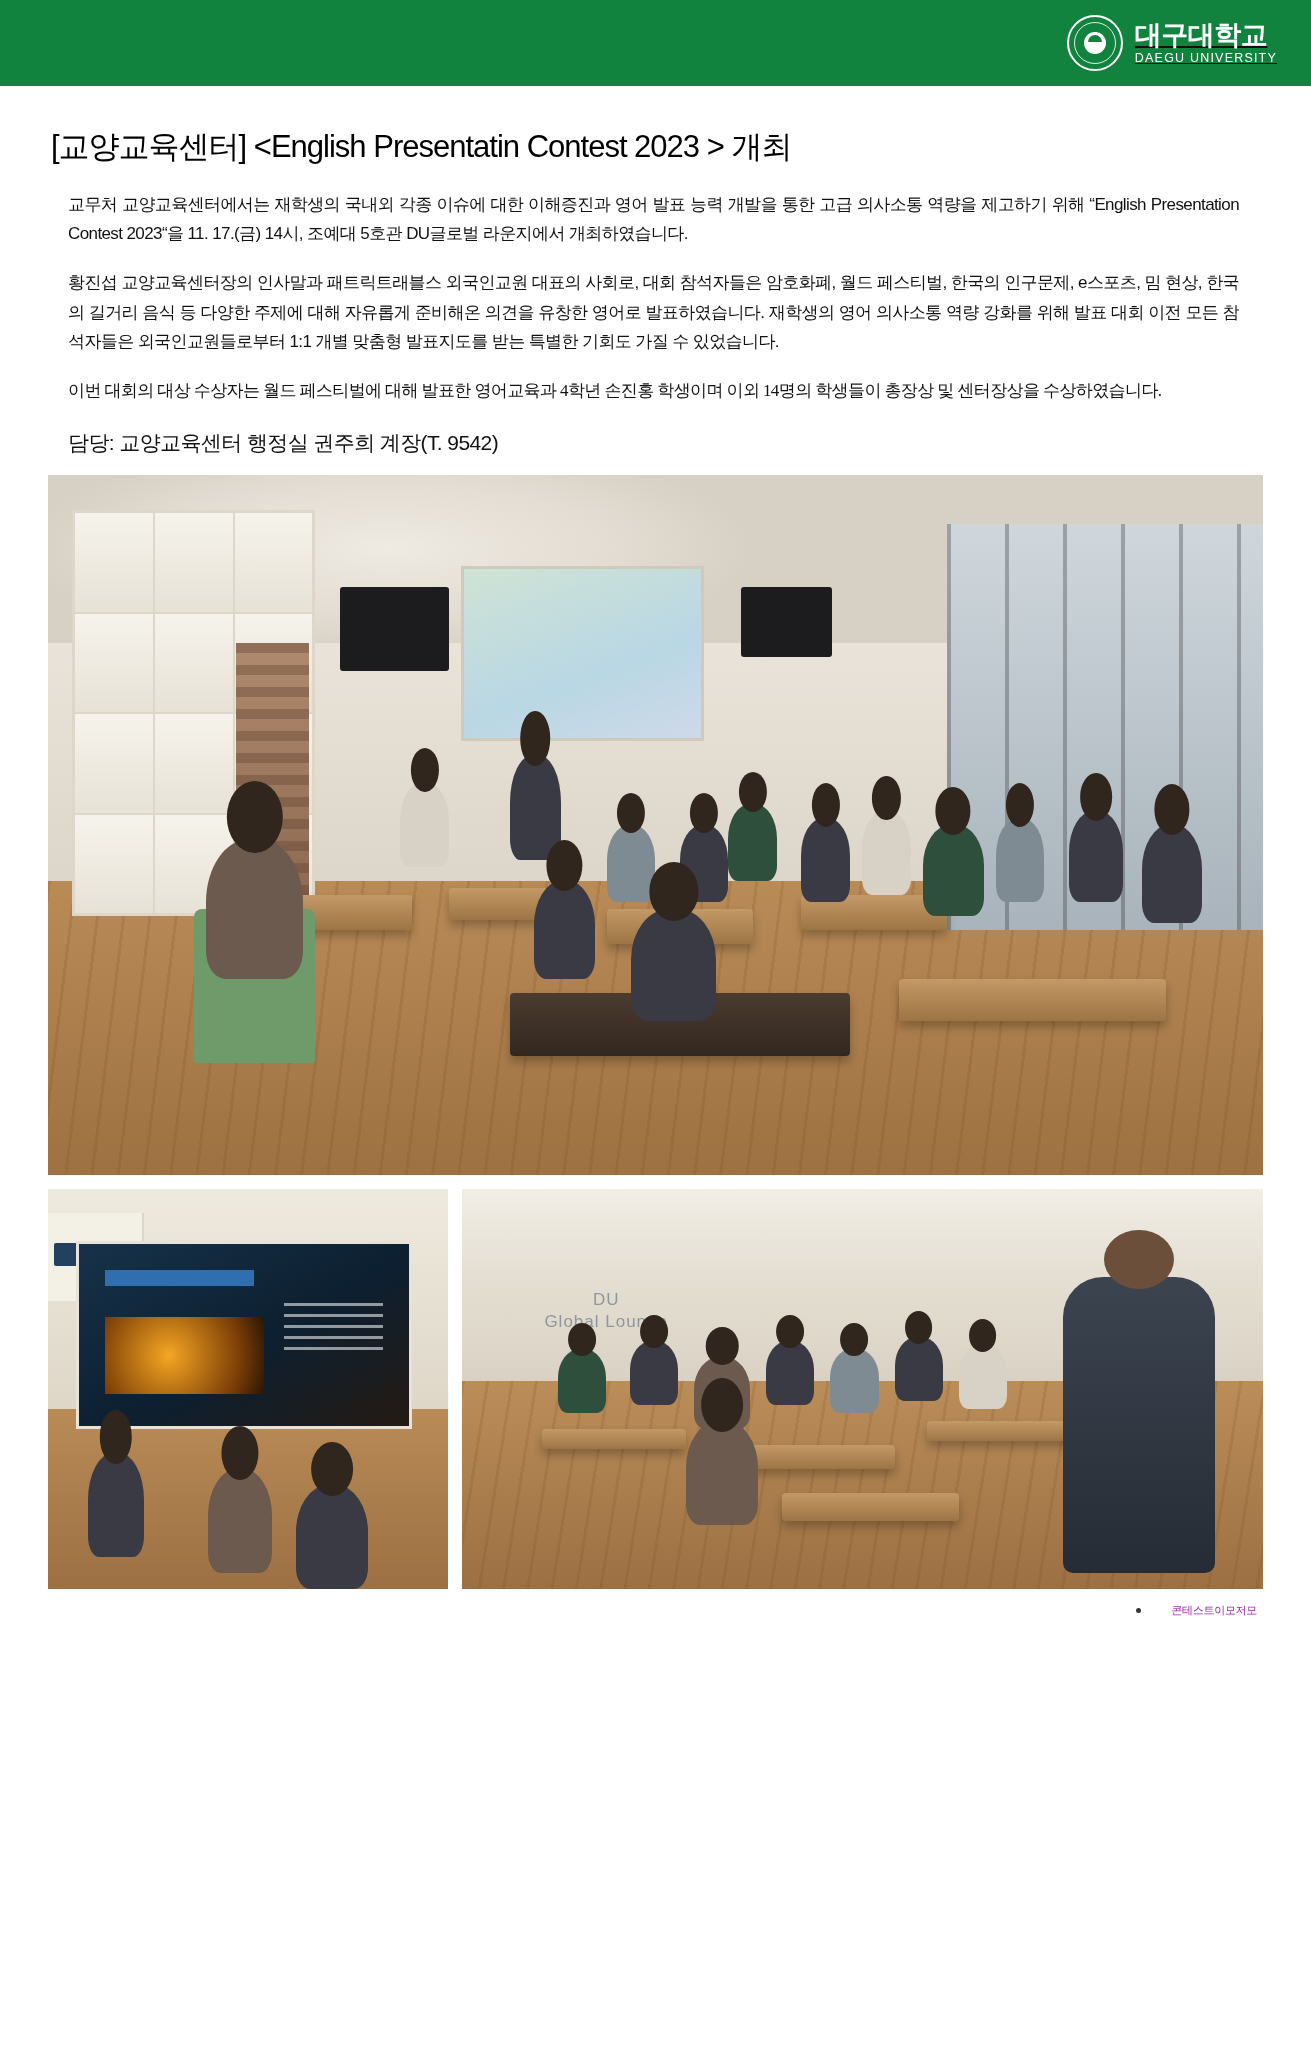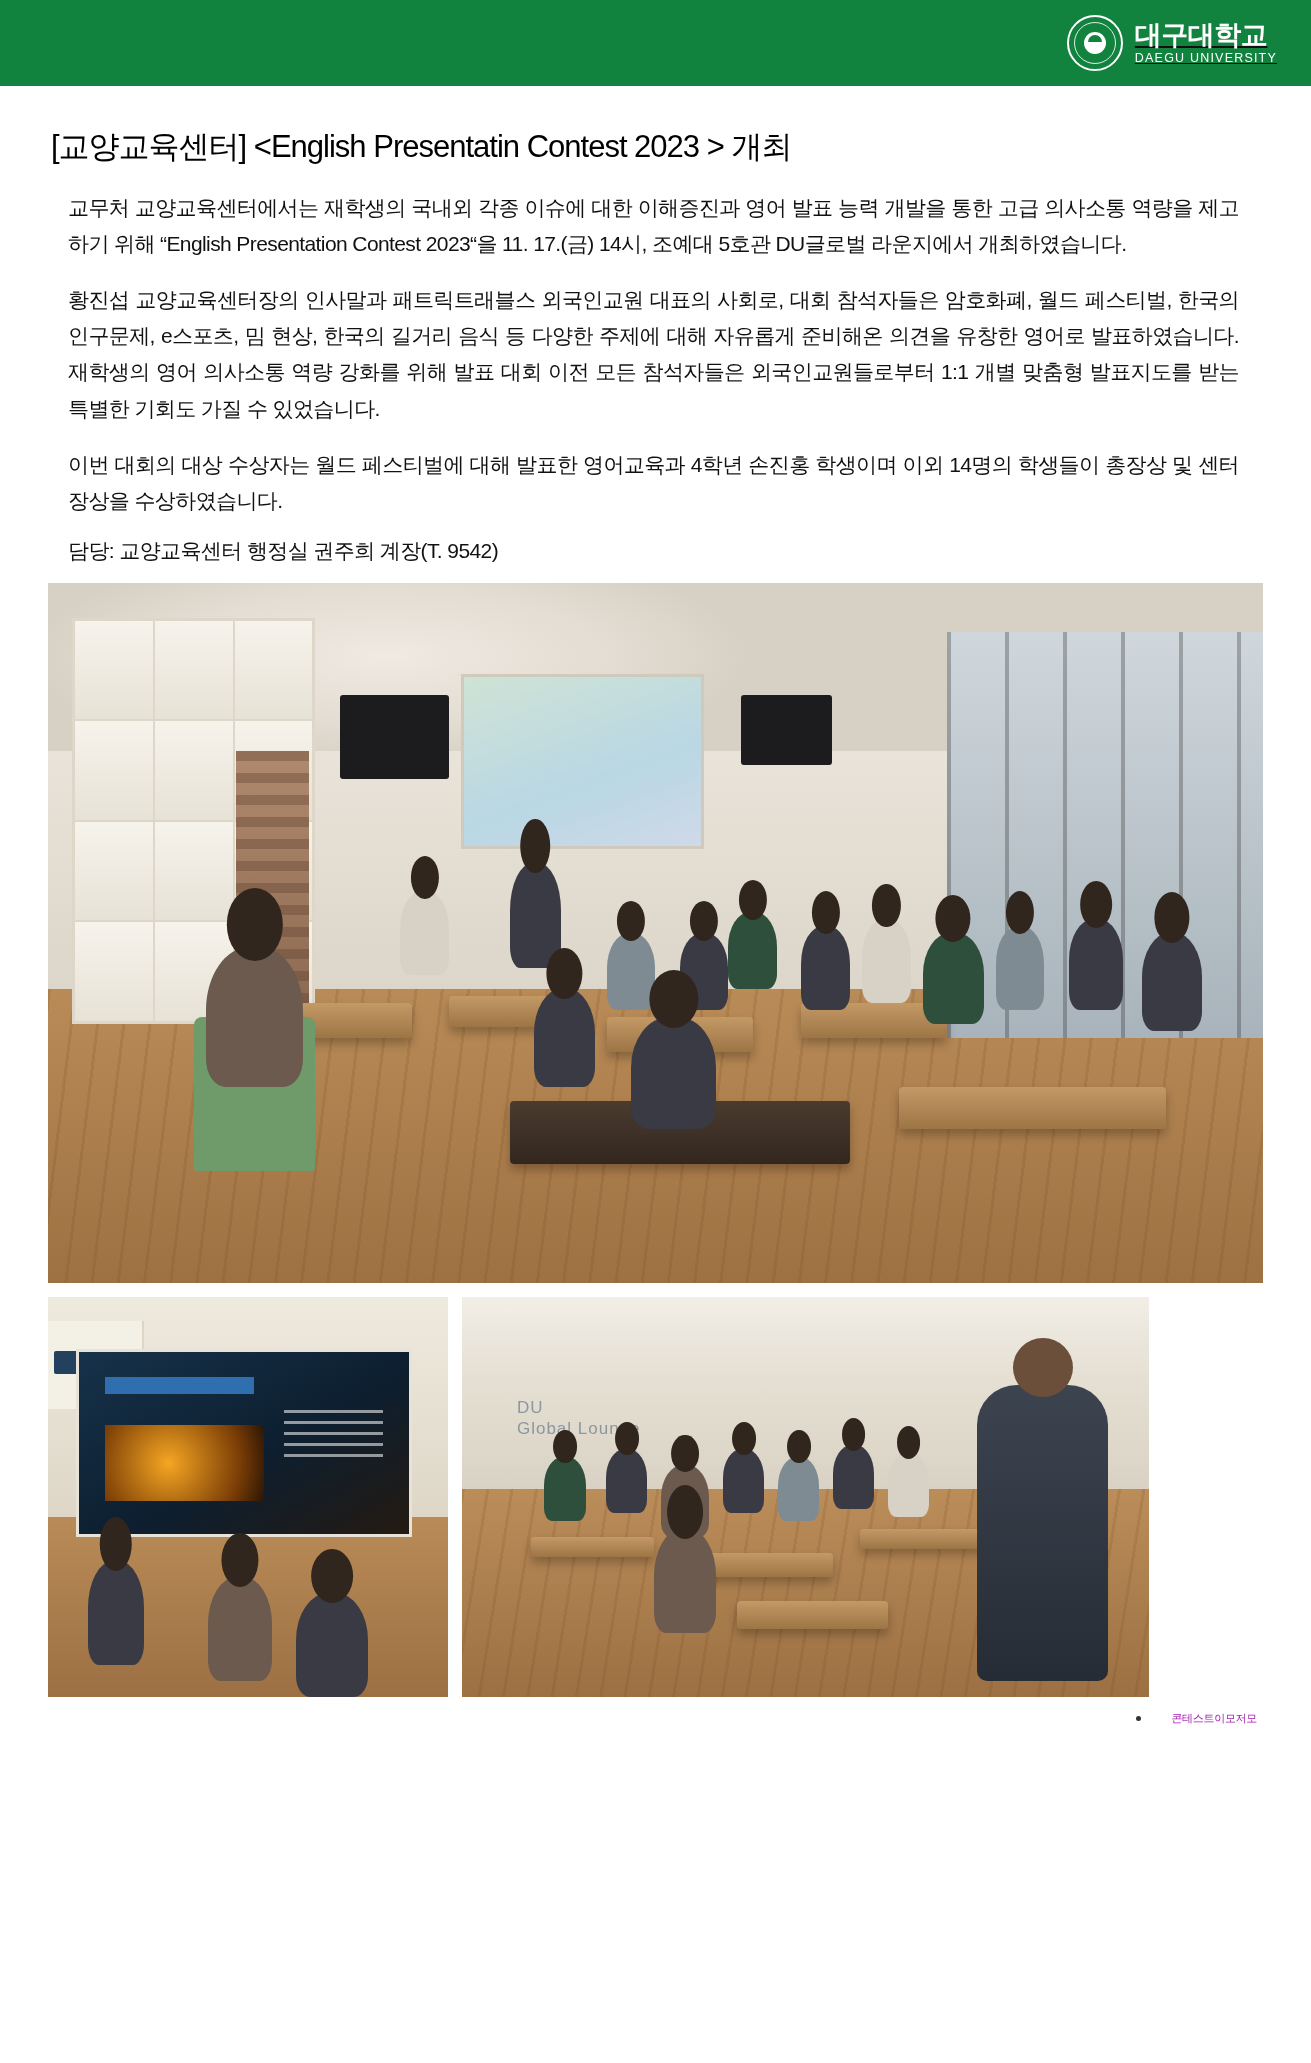"교무처 교양교육센터에서는 재학생의 국내외 각종" .para { font-size: 21px -> 17px }
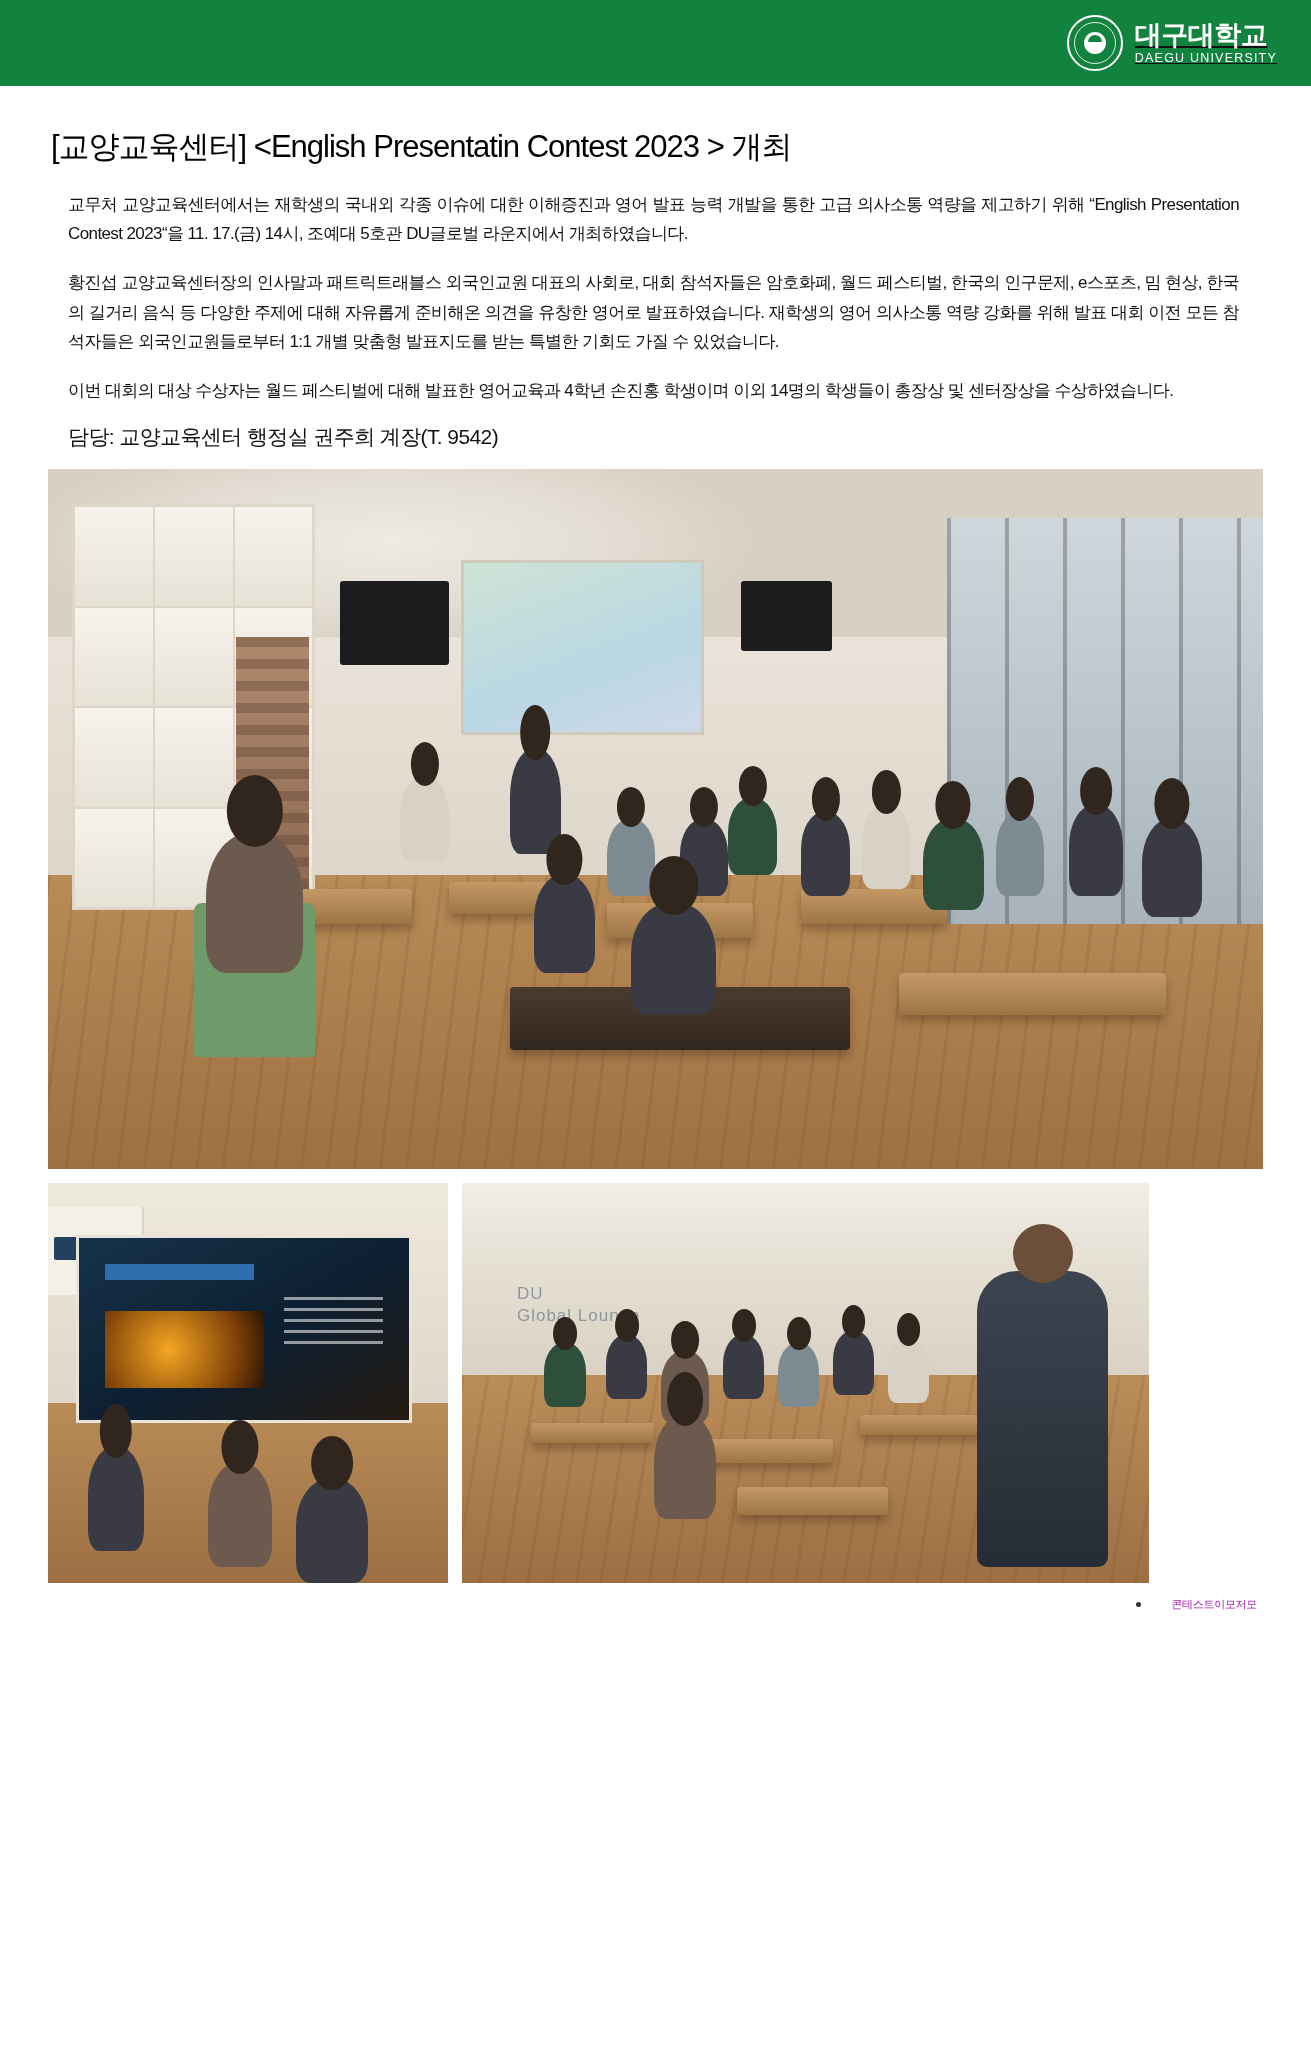"이번 대회의 대상 수상자는 월드" .para.last-line-tight { font-family: none -> Liberation Serif, serif; margin-bottom: 18px -> 24px }
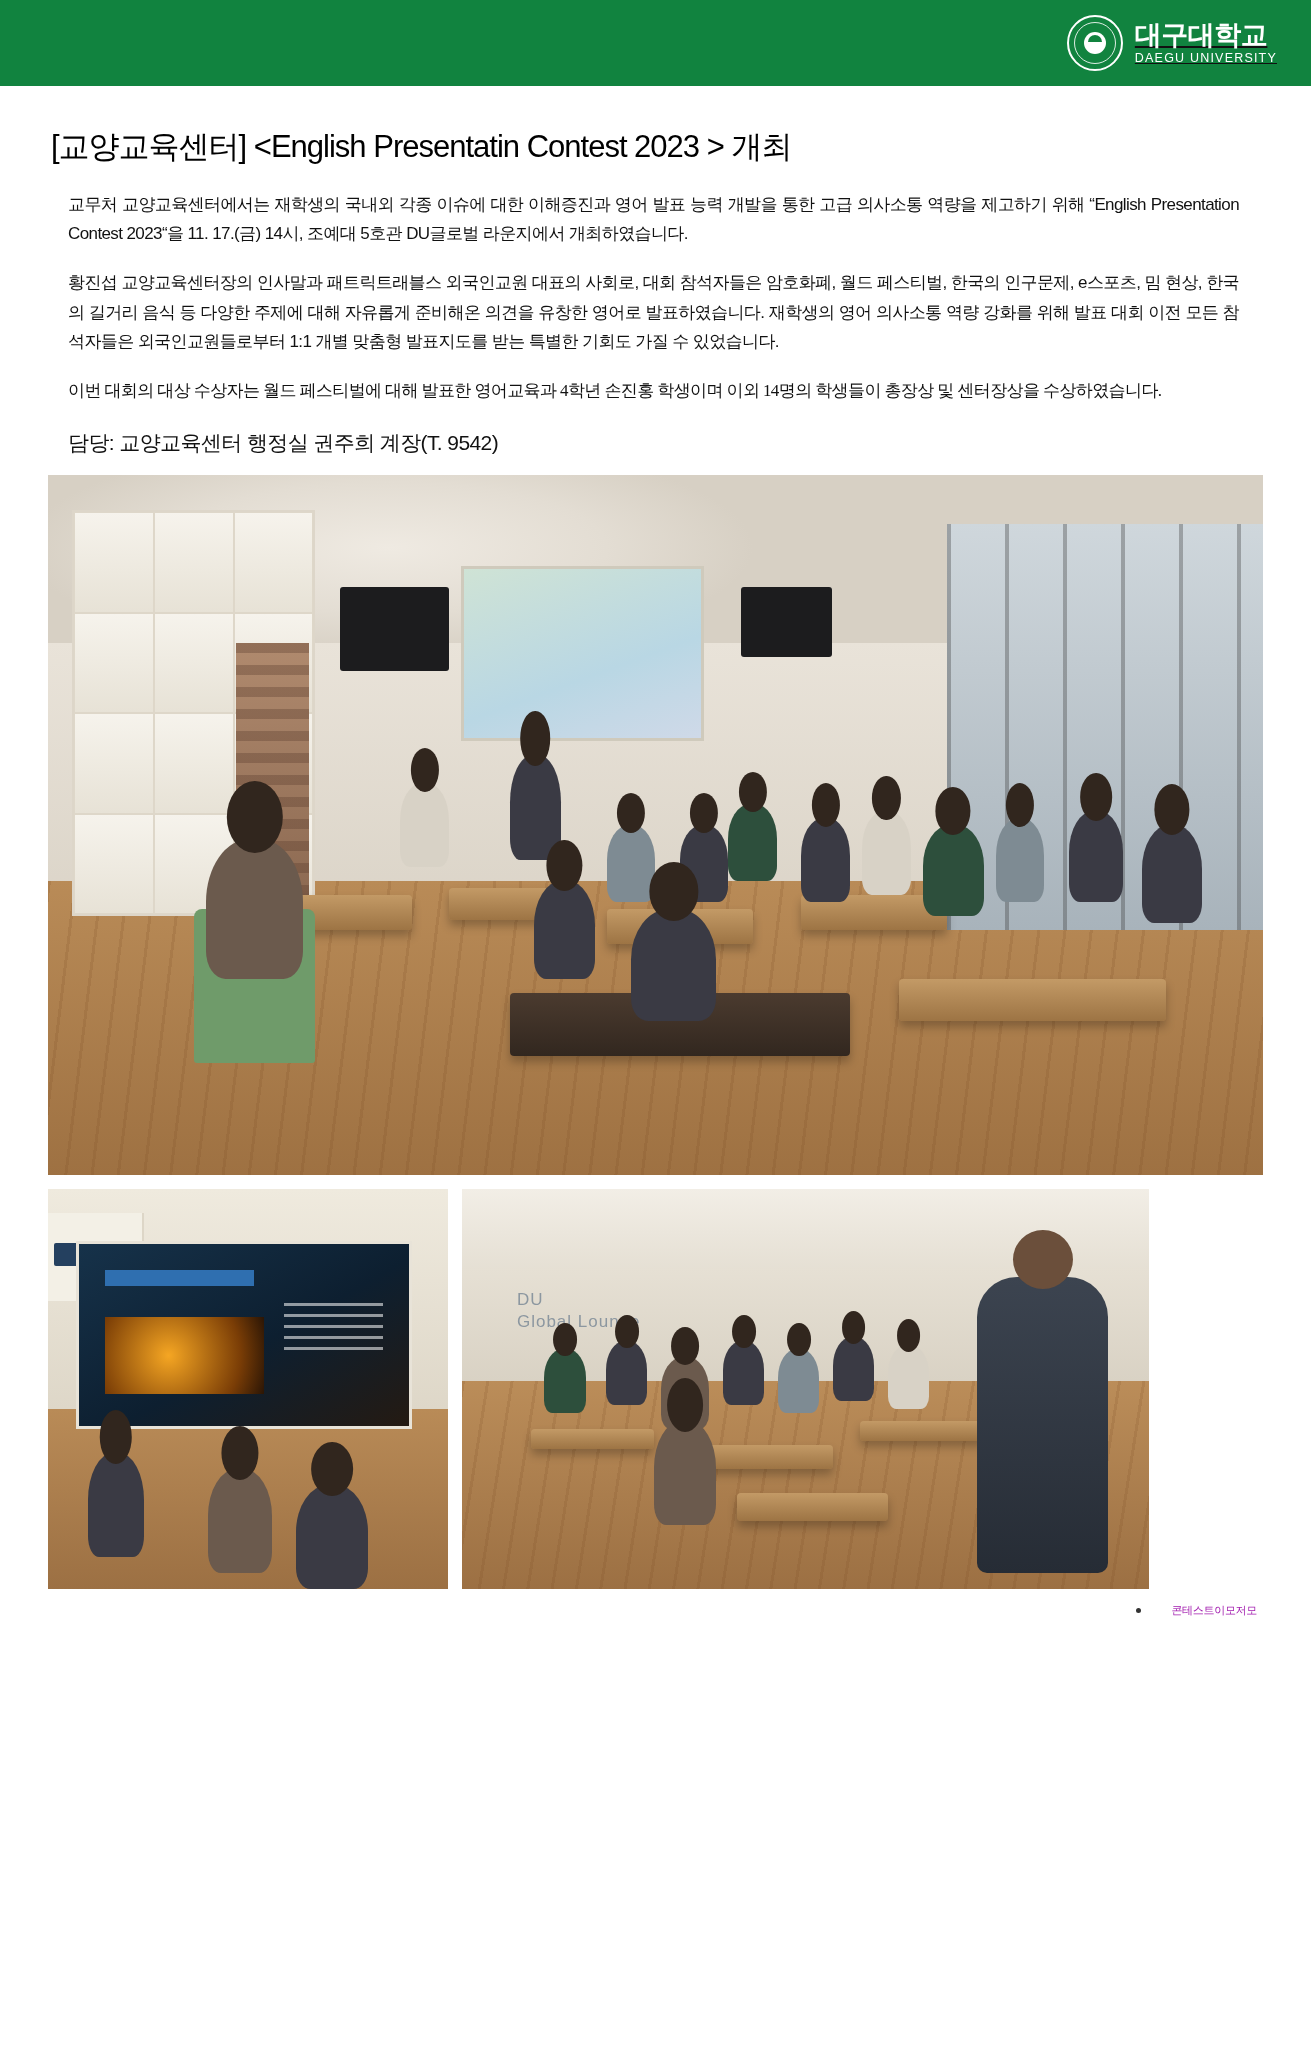"DU" .photo-small-right { text-align: none -> center; width: 687px -> 801px }
